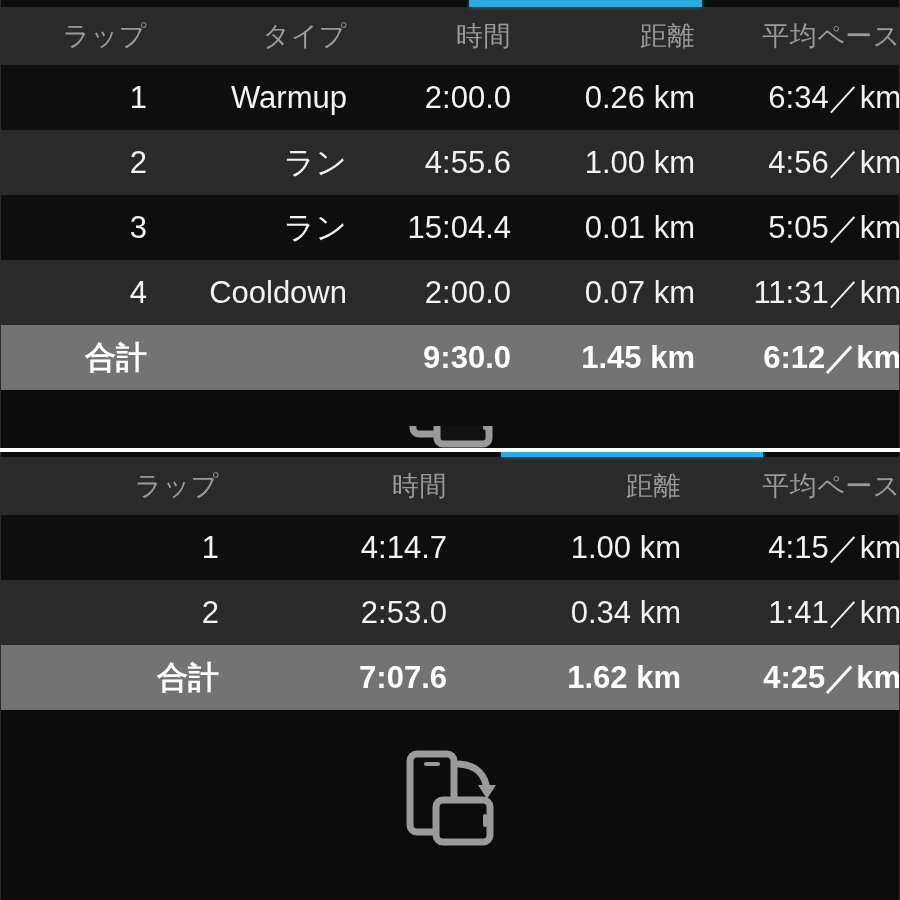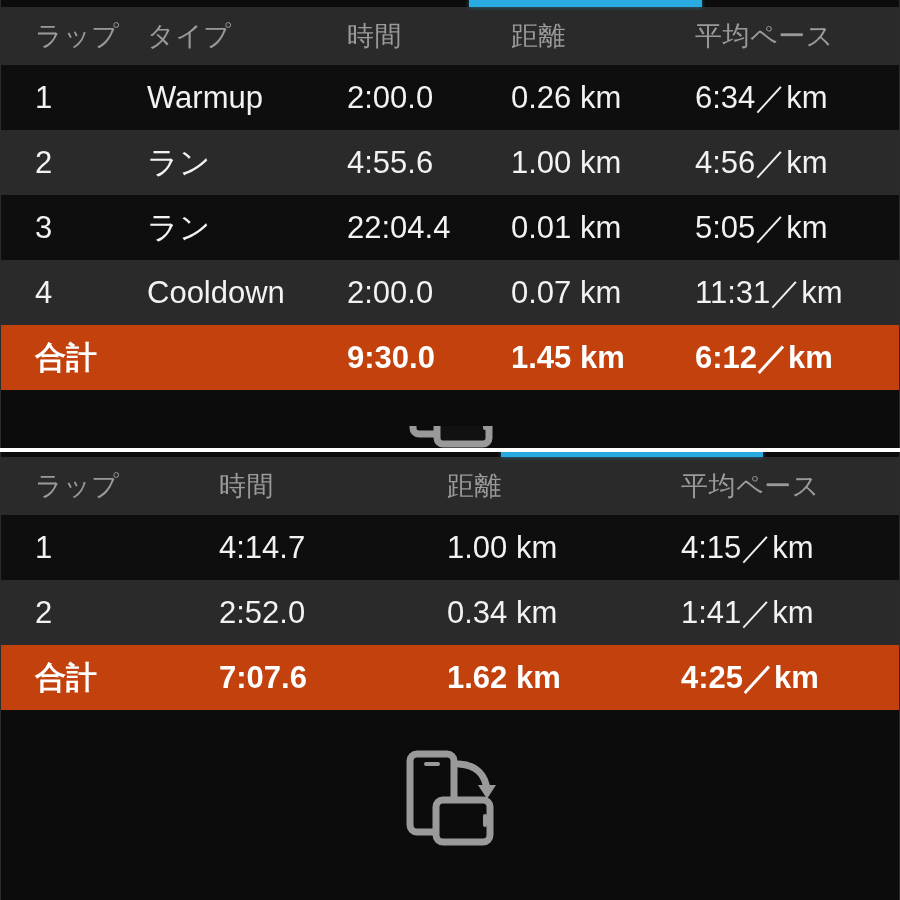"ラップ" table.laps th, table.laps td { text-align: left -> right }
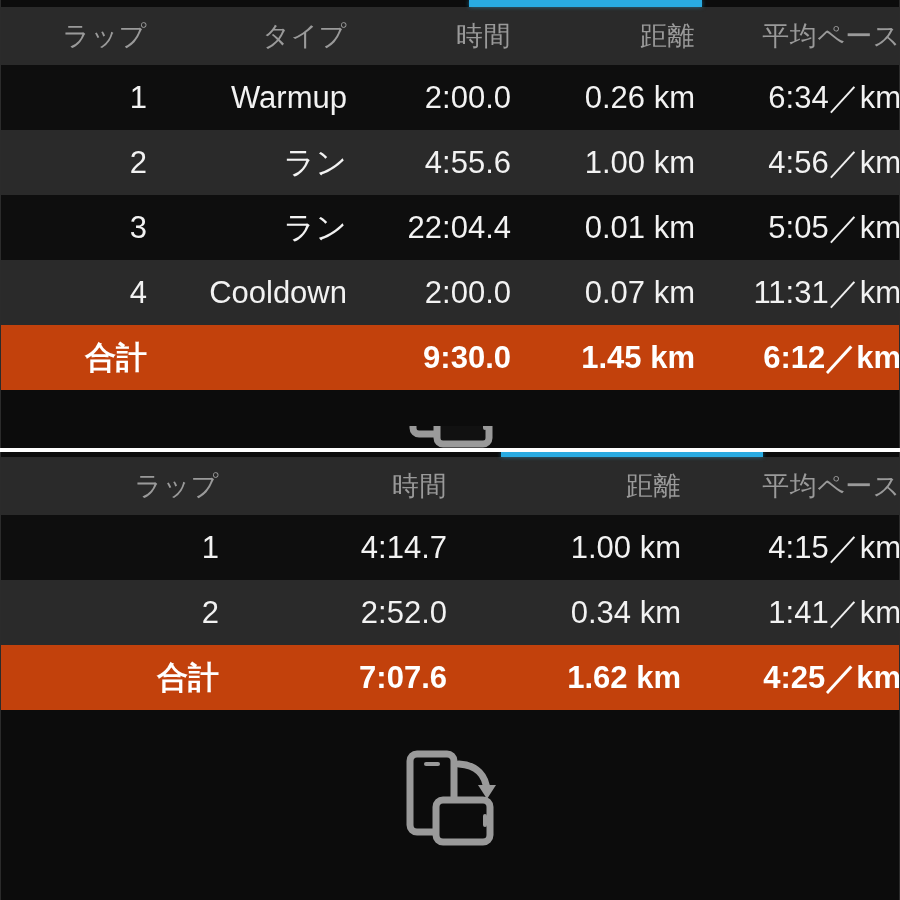"22:04.4" td.c-time { text: 22:04.4 -> 15:04.4 }
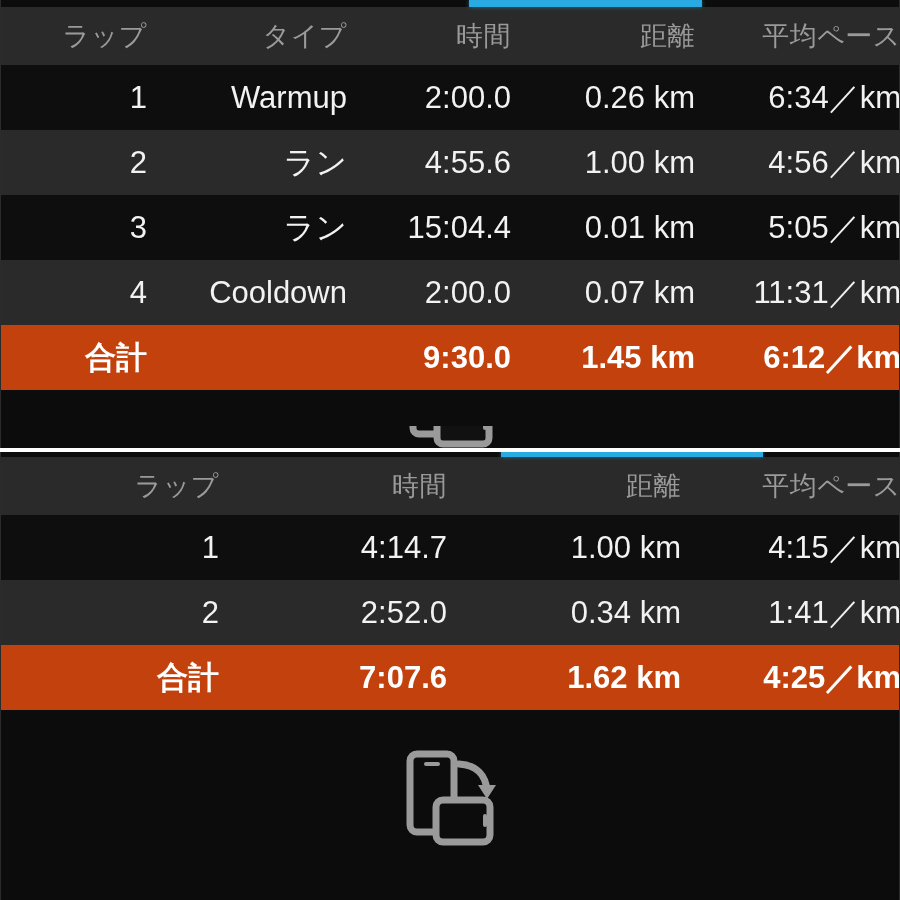"合計" tr.row.total { background: #c2410c -> #737373 }
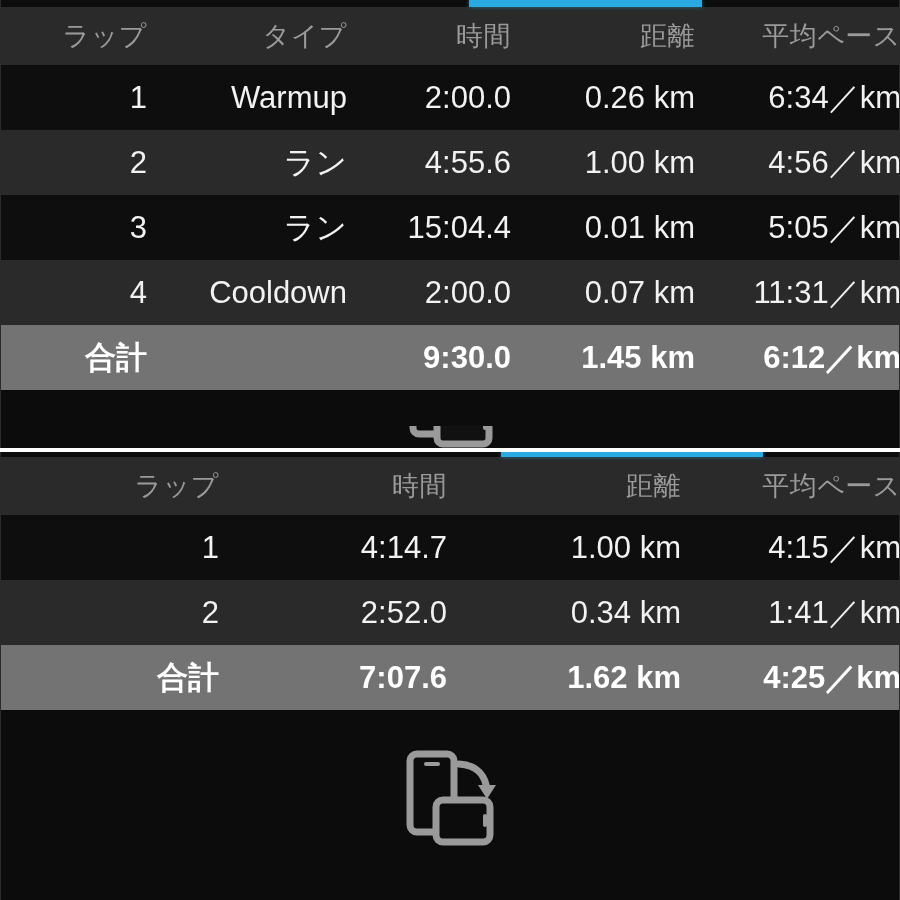"2:52.0" td.c-time { text: 2:52.0 -> 2:53.0 }
